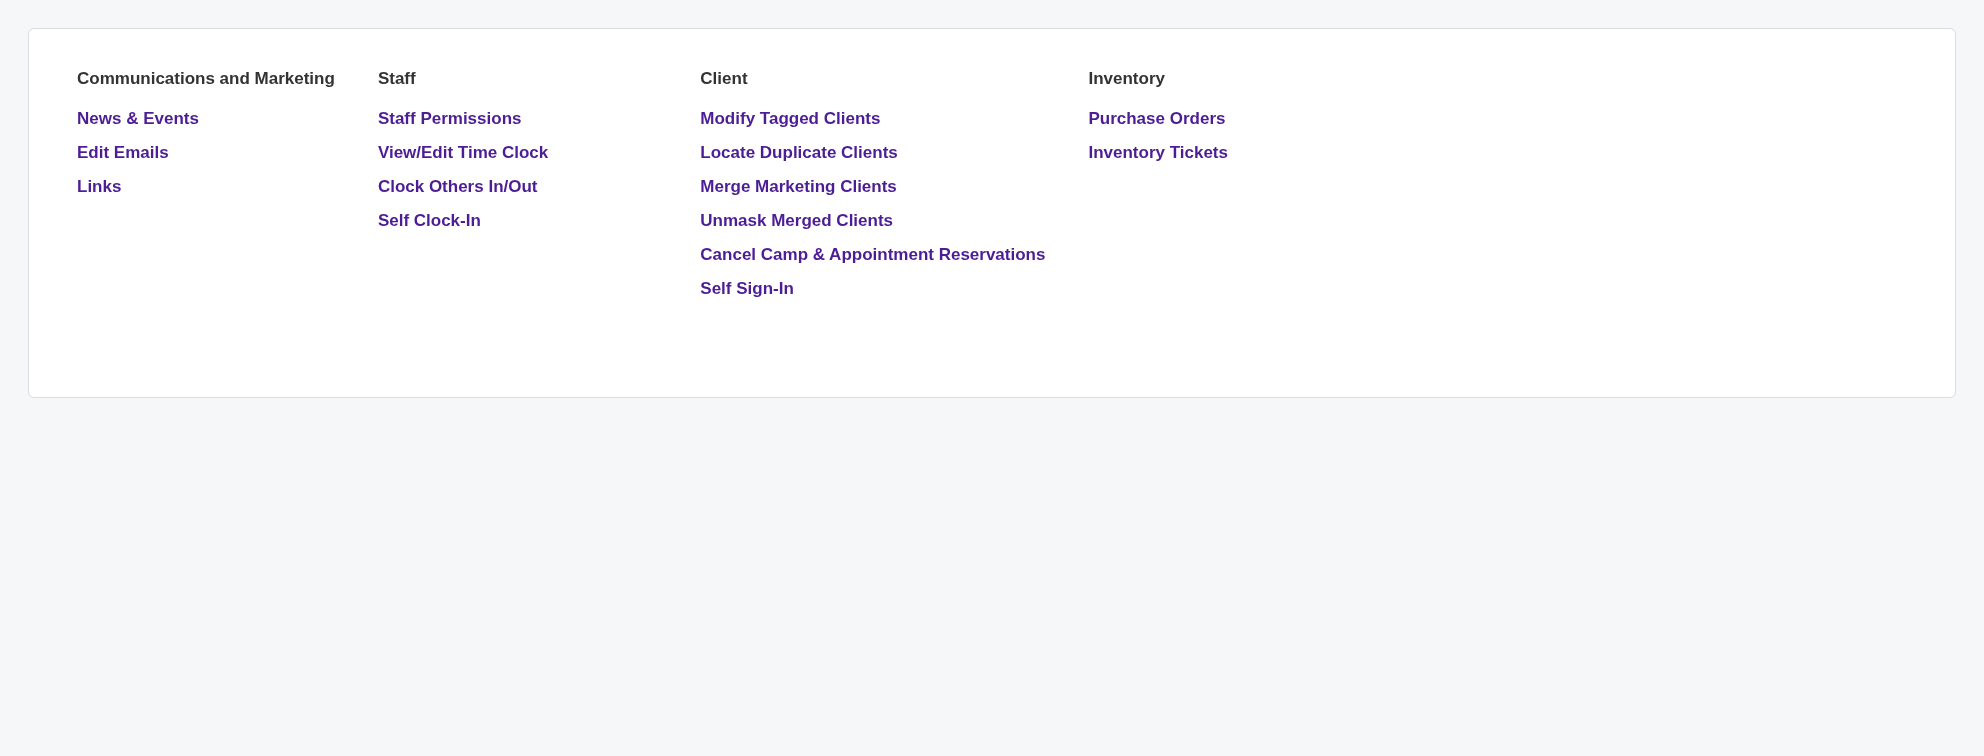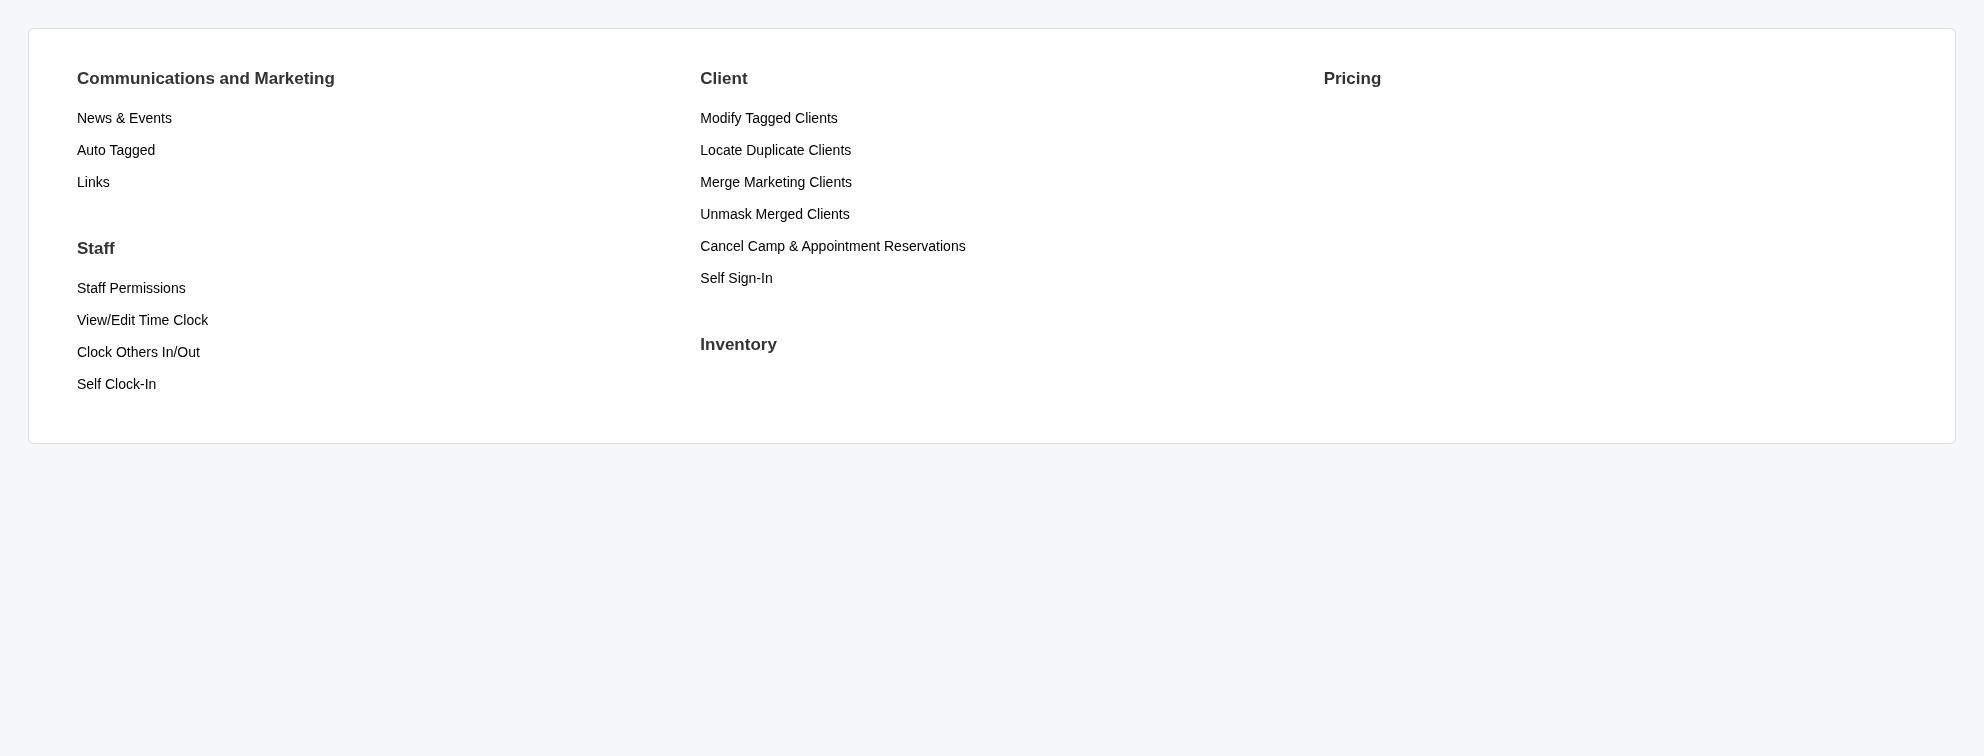"Communications and Marketing" .column { flex-direction: column -> row; gap: none -> 43px }
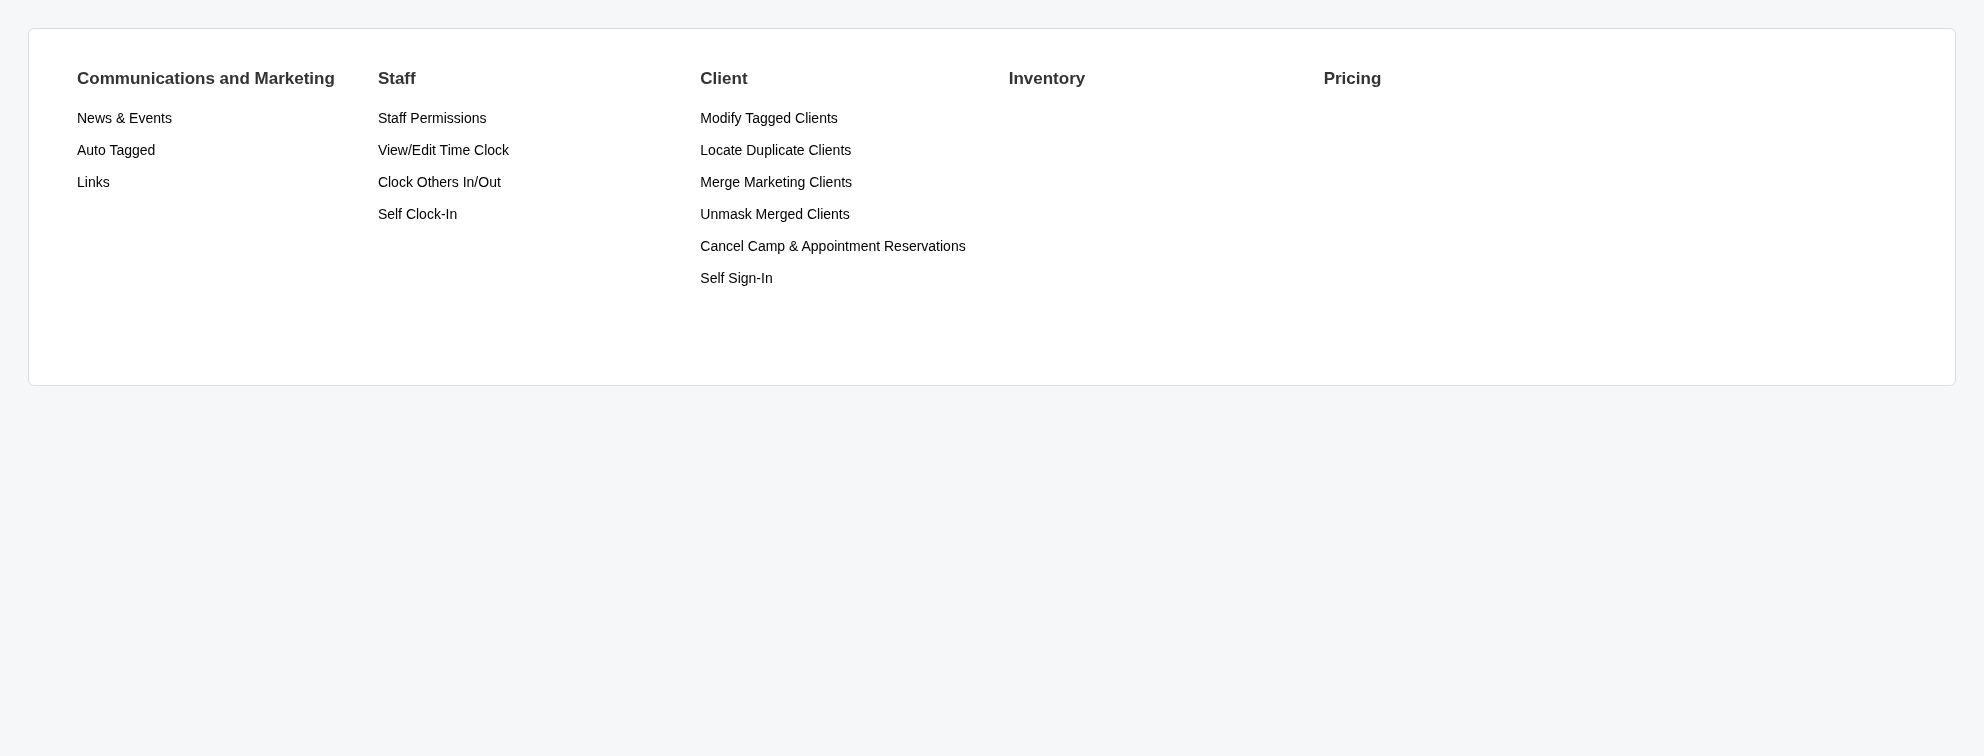"Pricing" h3.section-title { html: <h3>Pricing</h3> -> none }
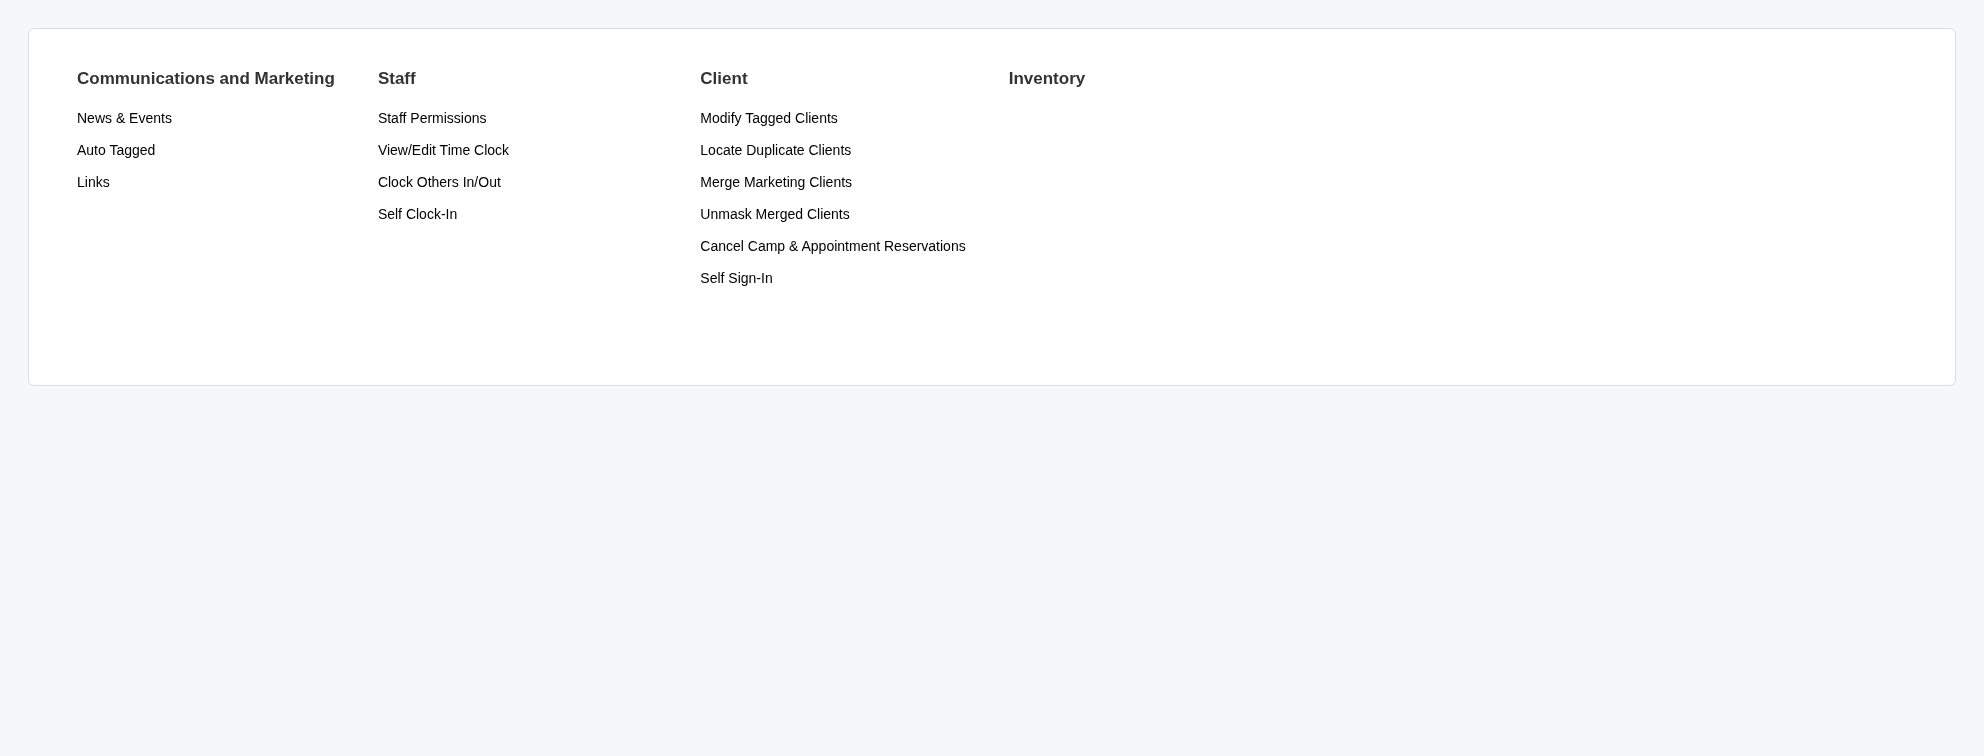"News & Events" .link-item a { color: #000000 -> #4c1d95; font-size: 14px -> 17px; font-weight: 400 -> 700 }
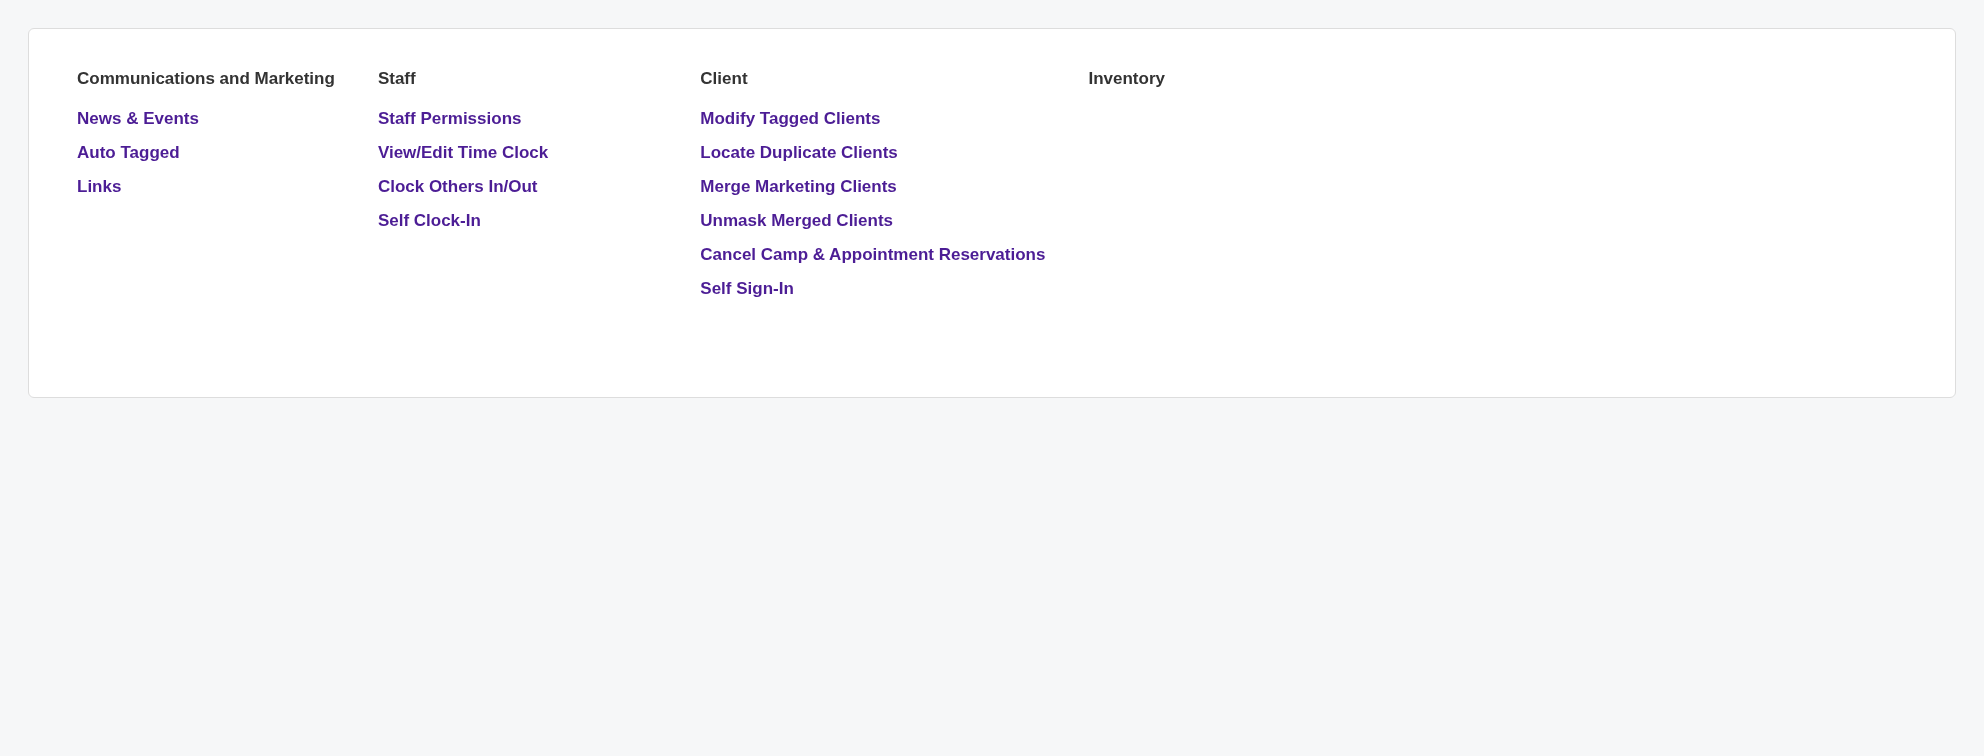"Purchase Orders" ul.link-list { html: none -> <ul> <li><a>Purchase Orders</a></li> <li><a>Inventory Tickets</a></li> </ul> }
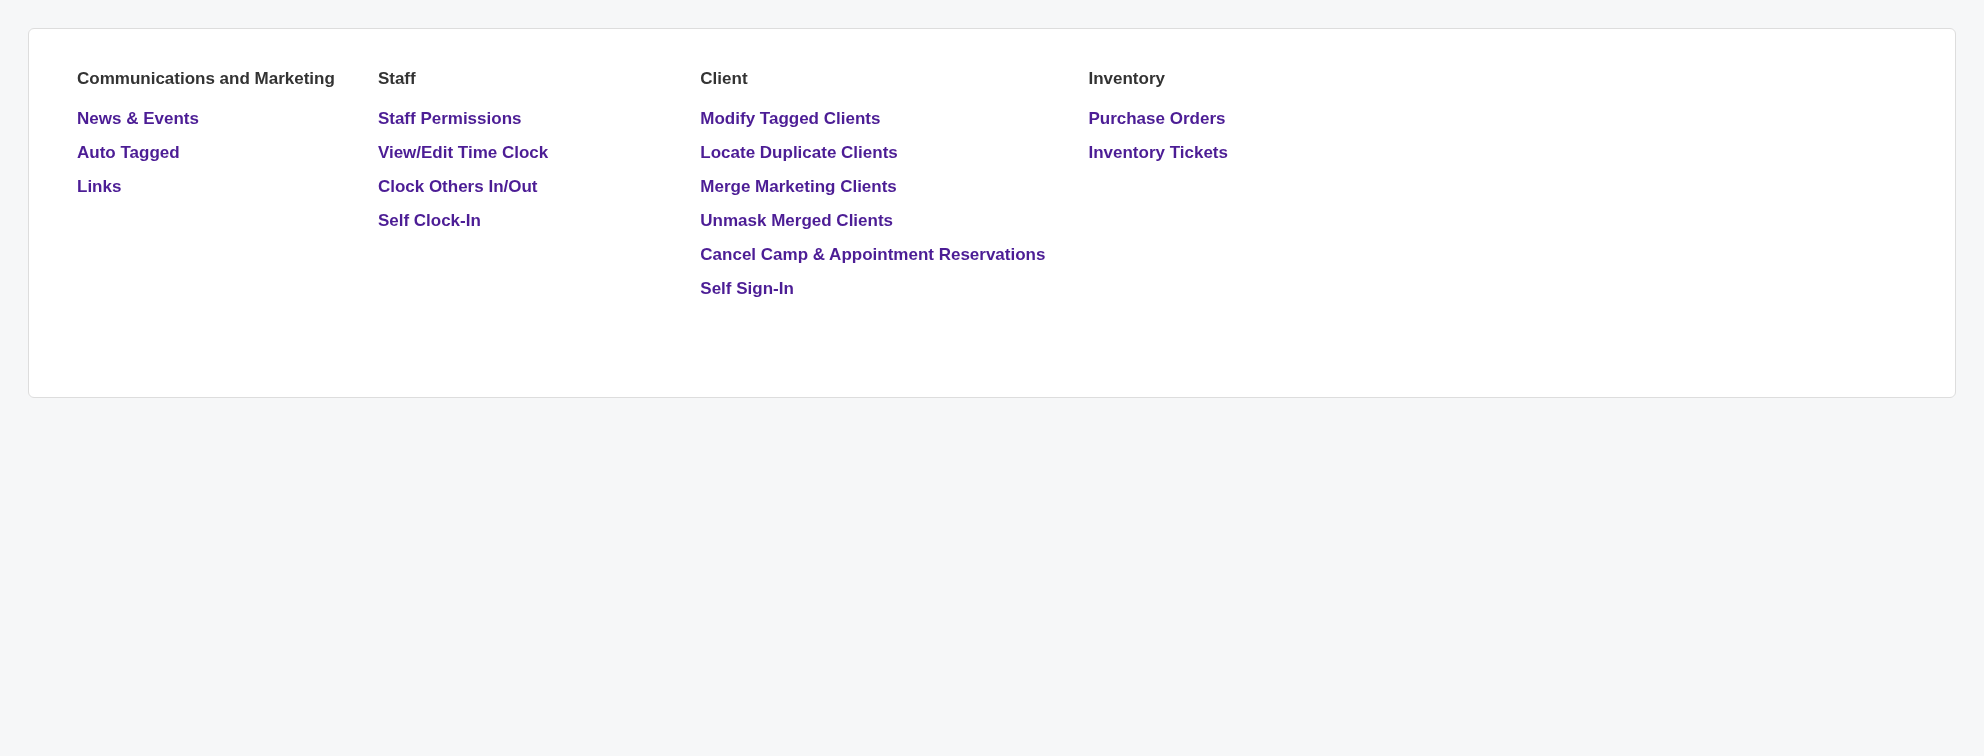"Auto Tagged" a { text: Auto Tagged -> Edit Emails }
